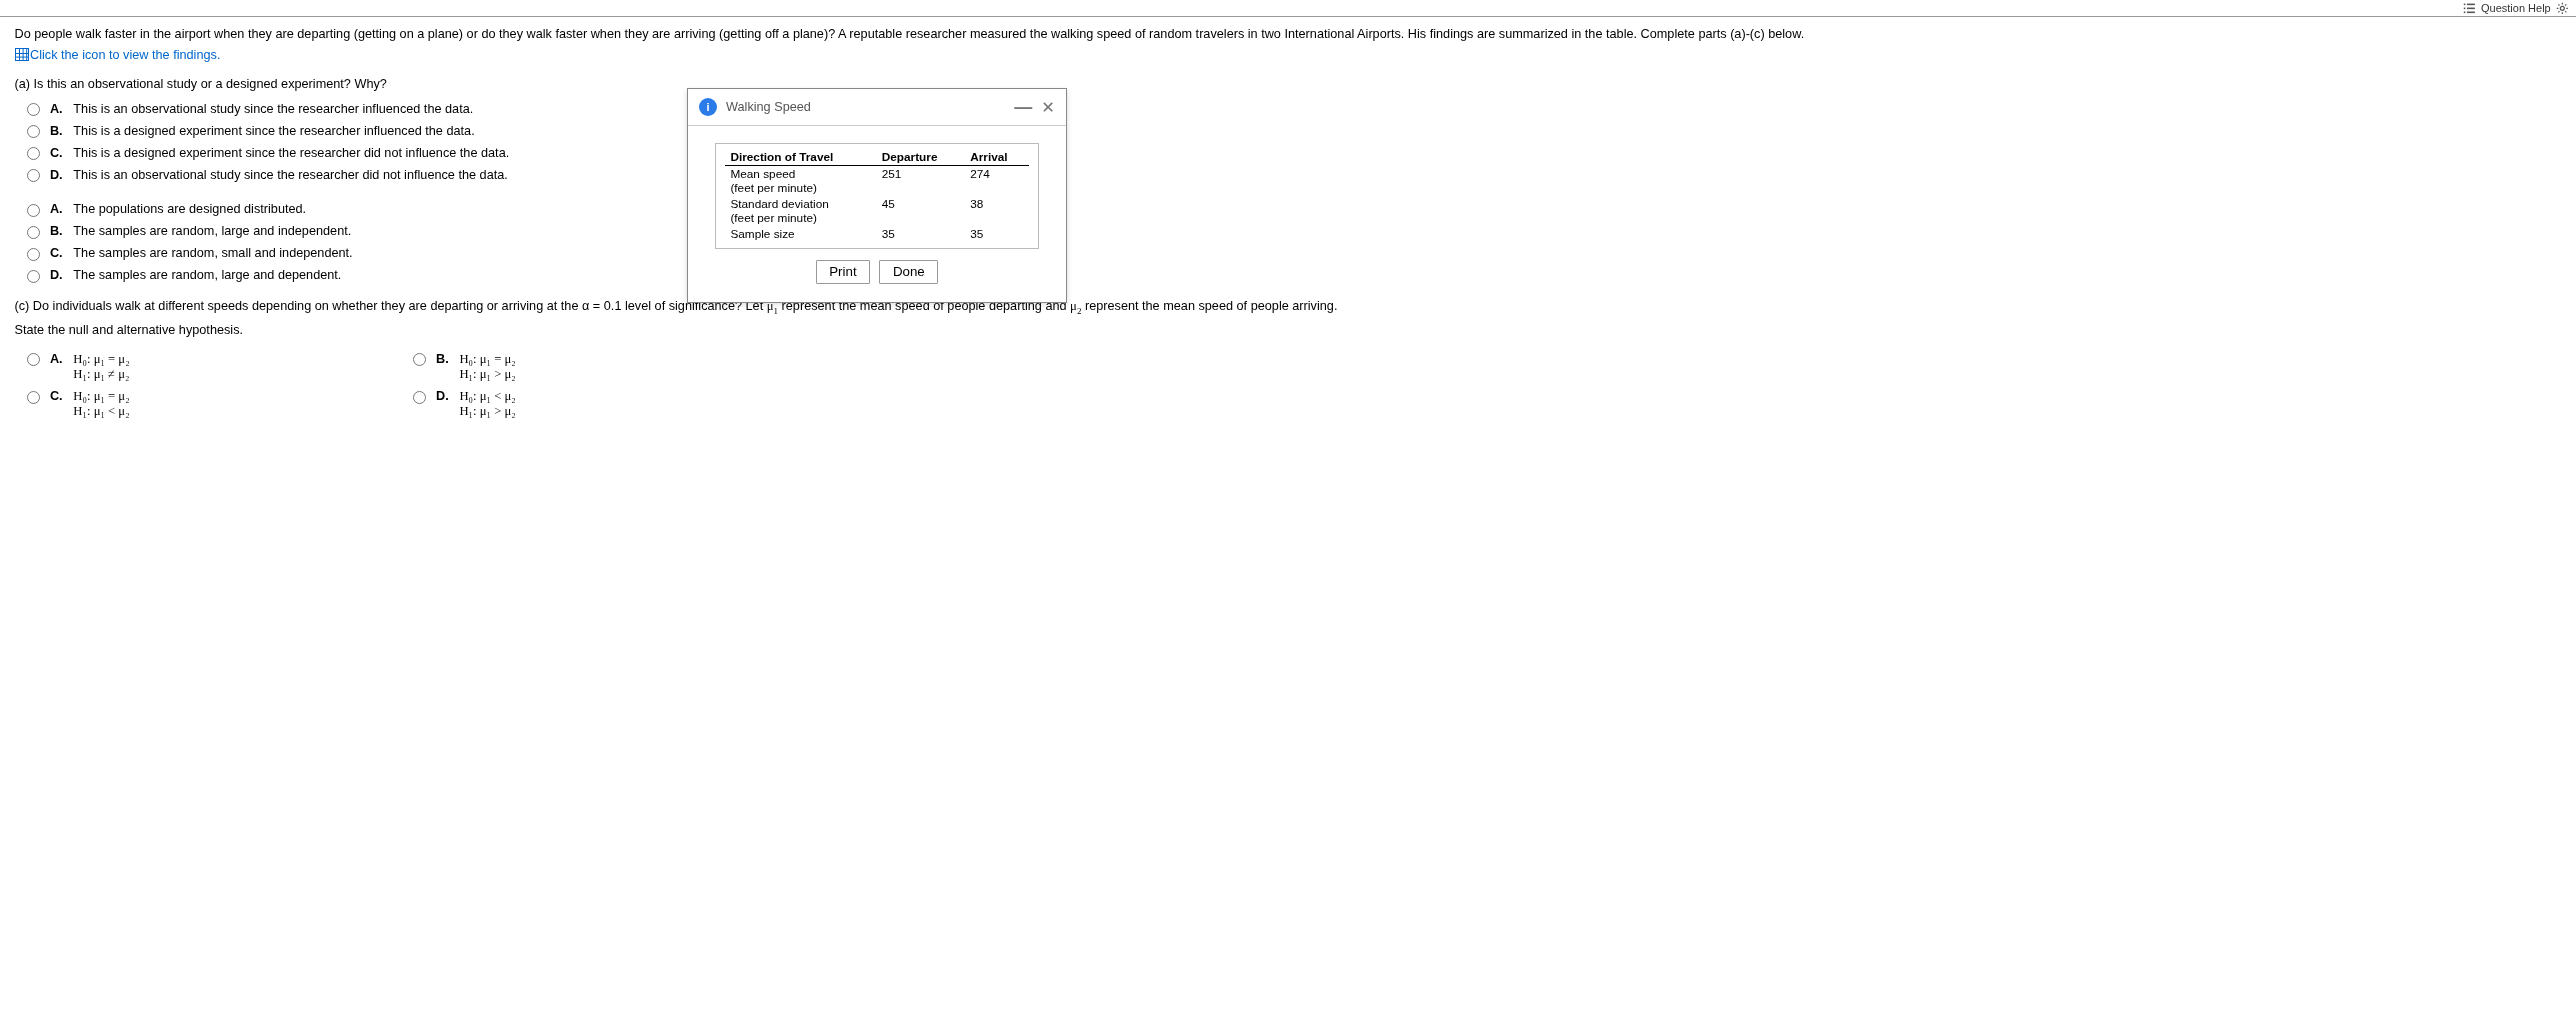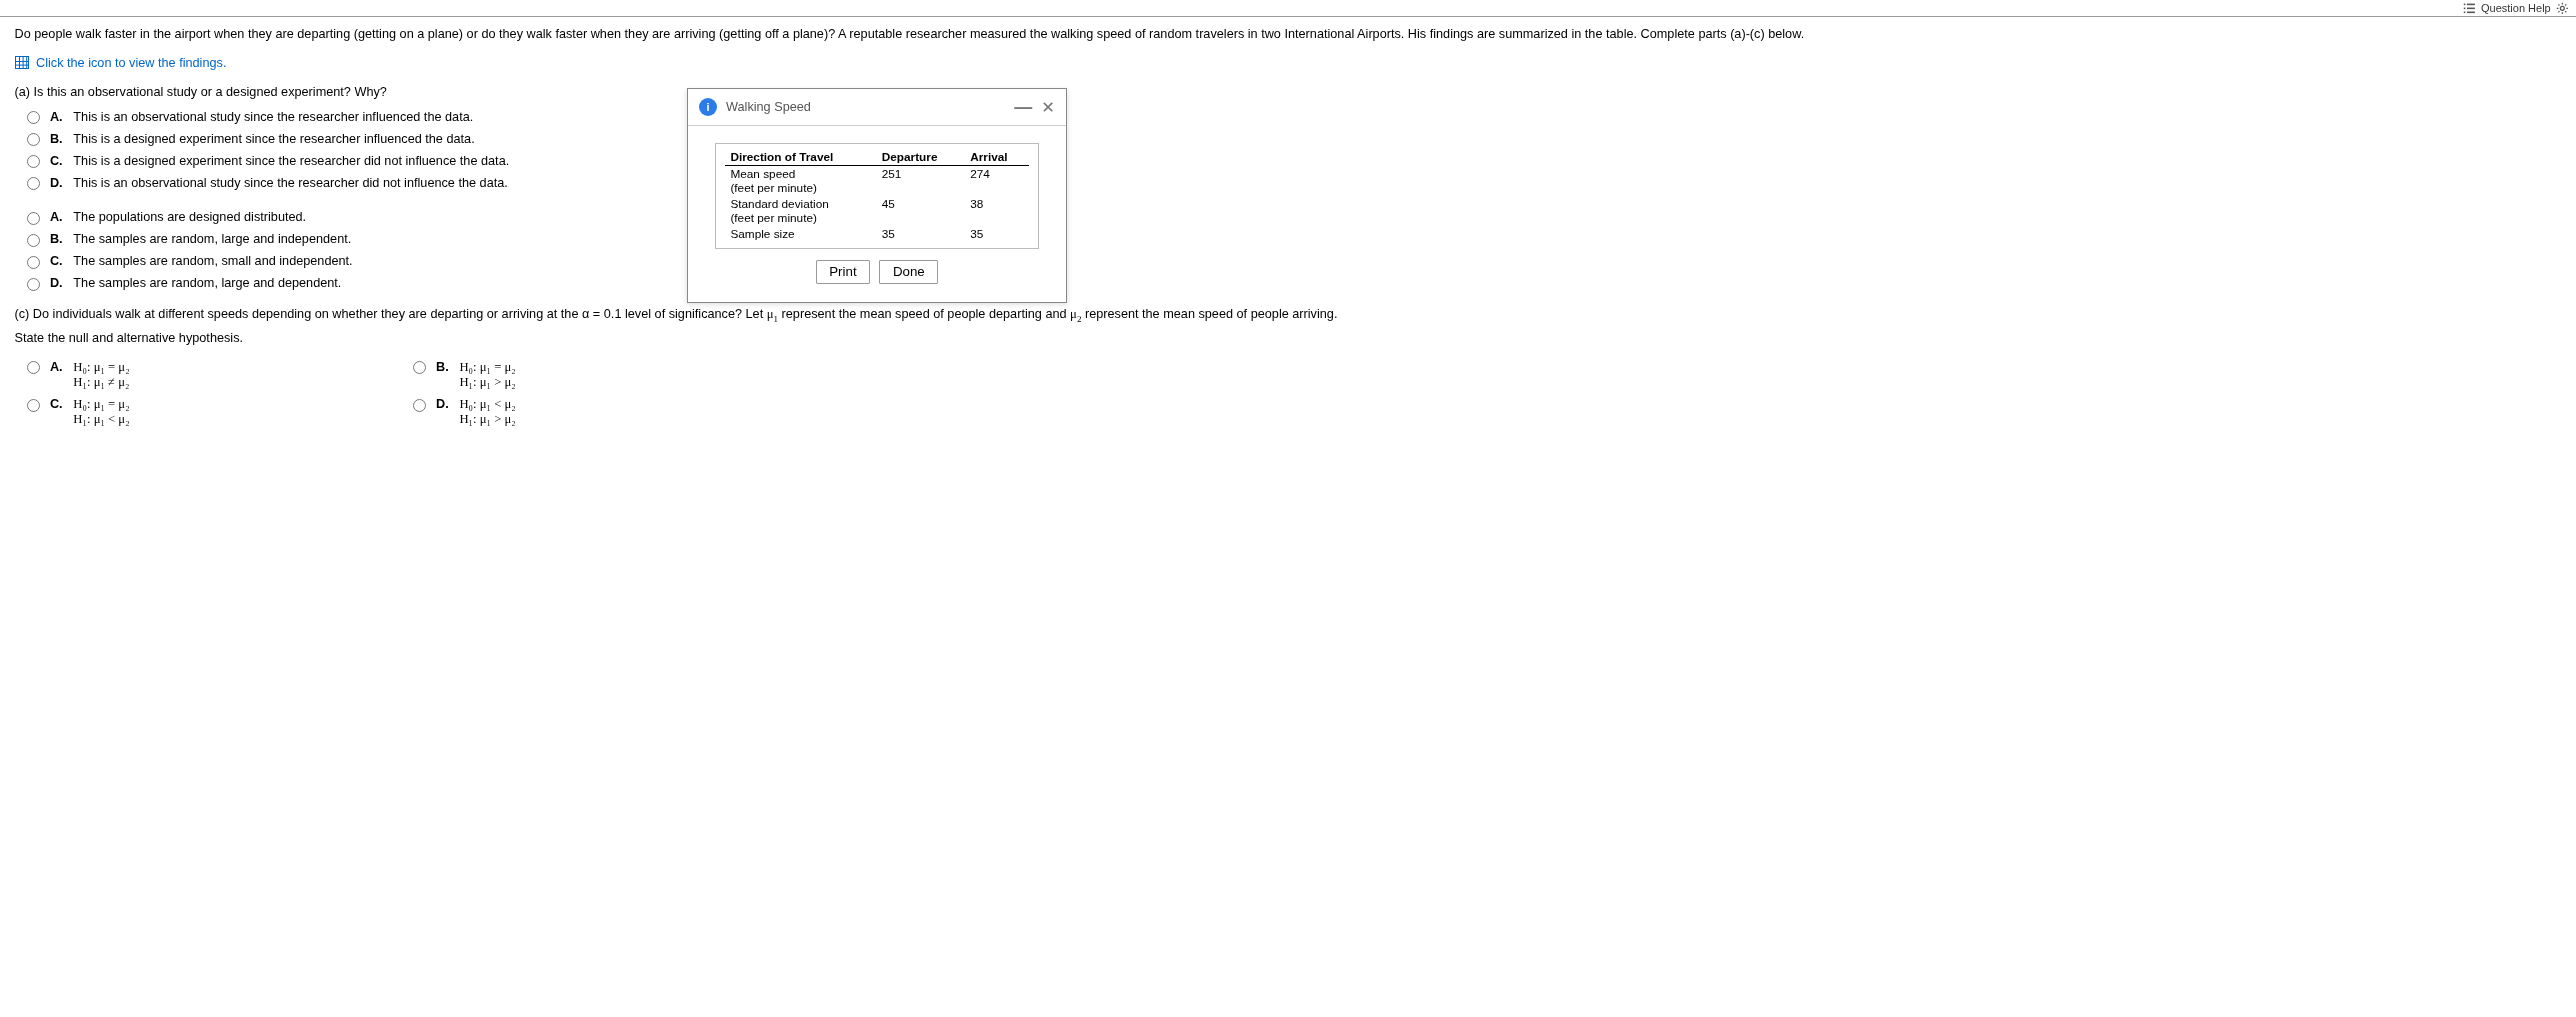"Do people walk faster in" .intro { margin-bottom: 13px -> 5px }
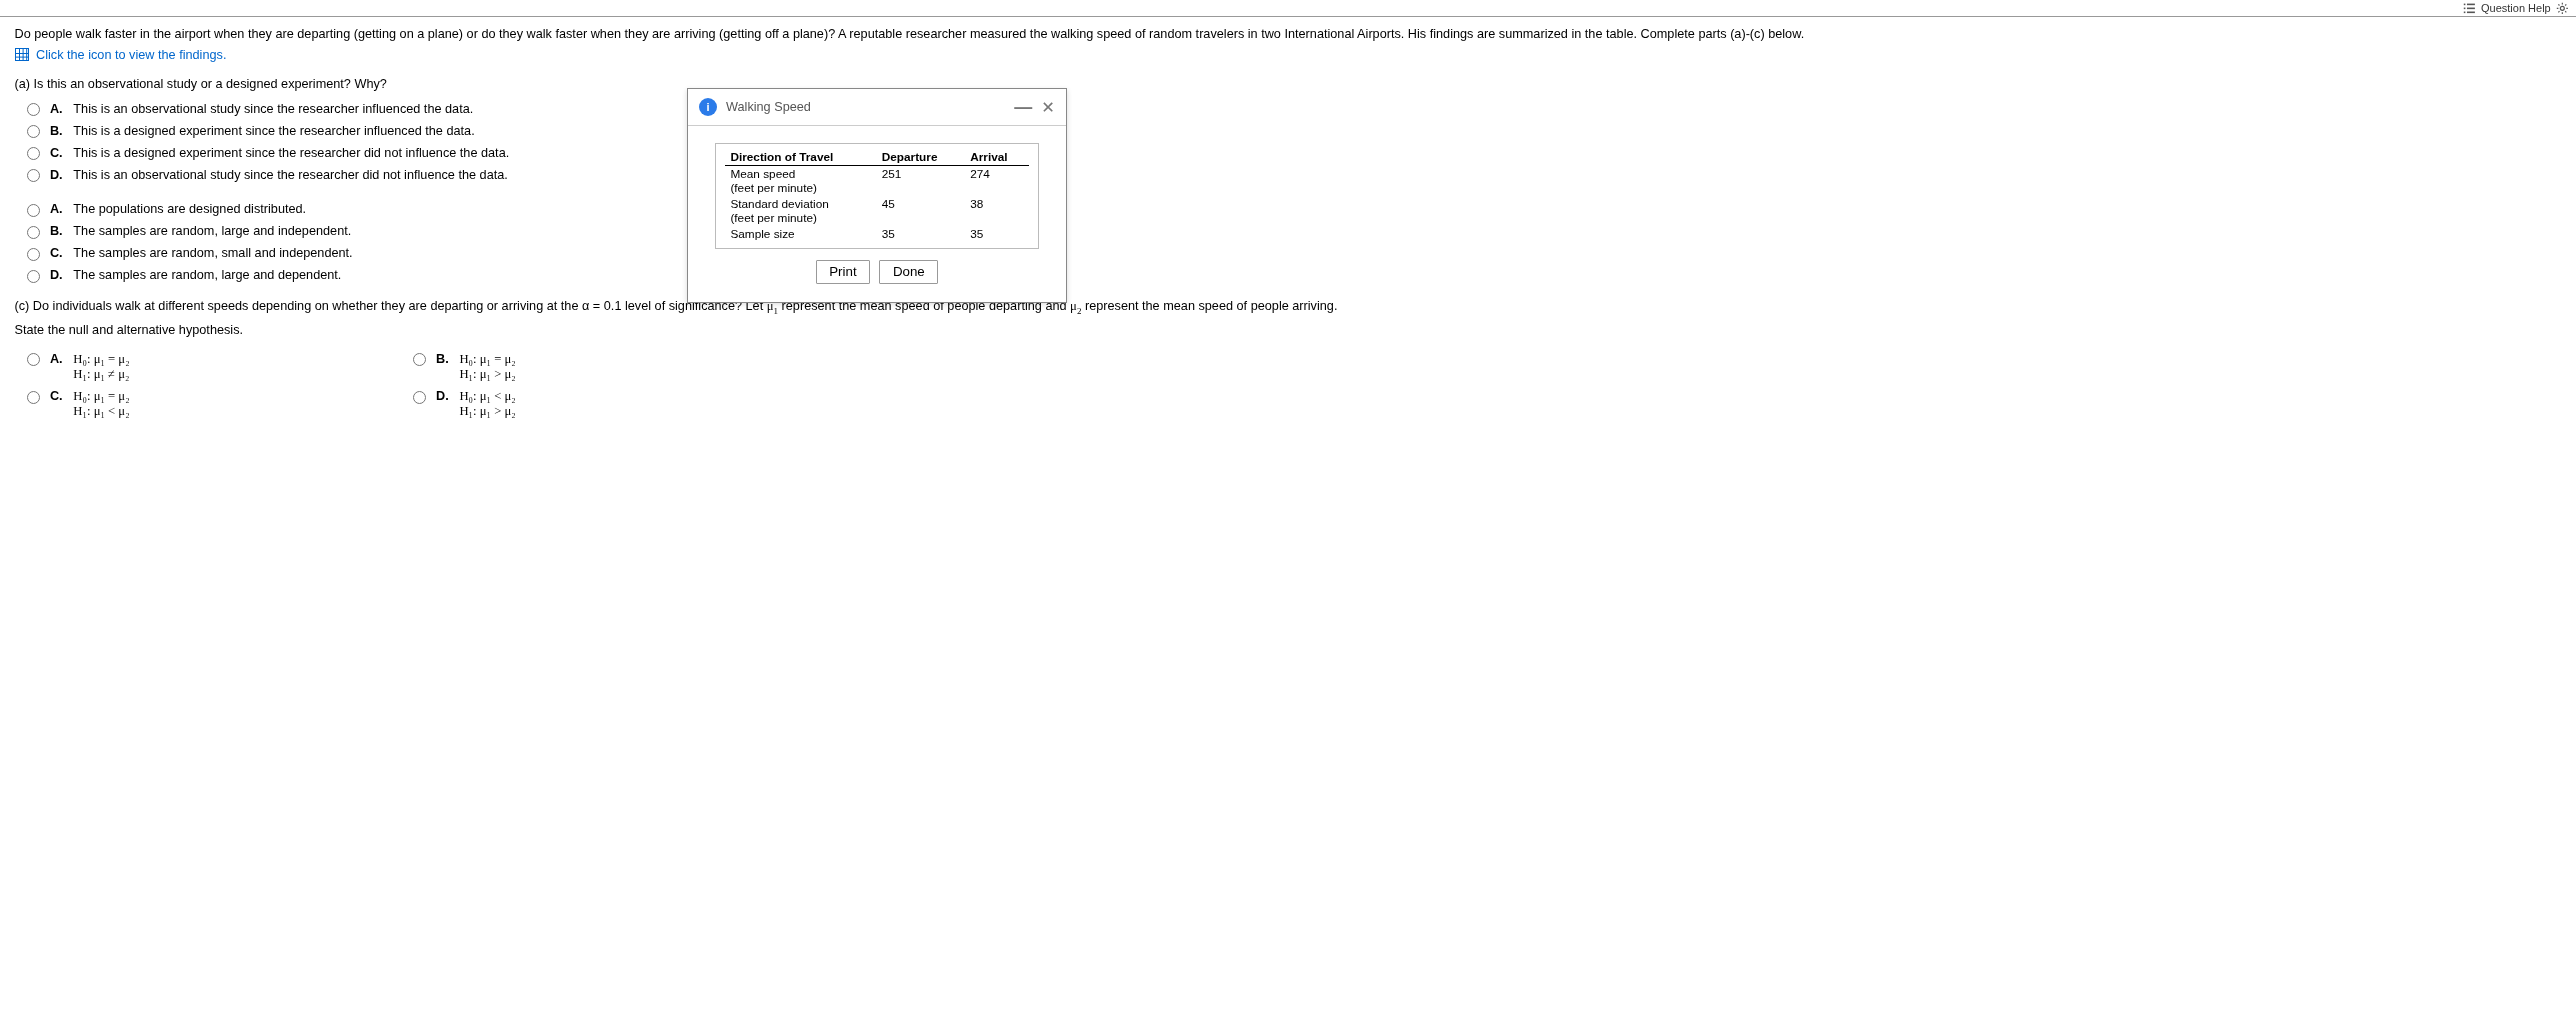"Click the icon to view" .click-link { gap: 7px -> 1px }
